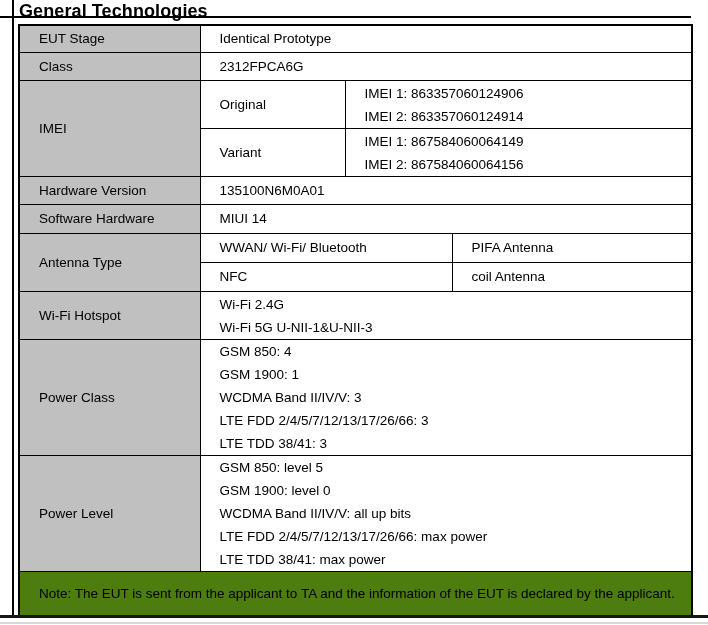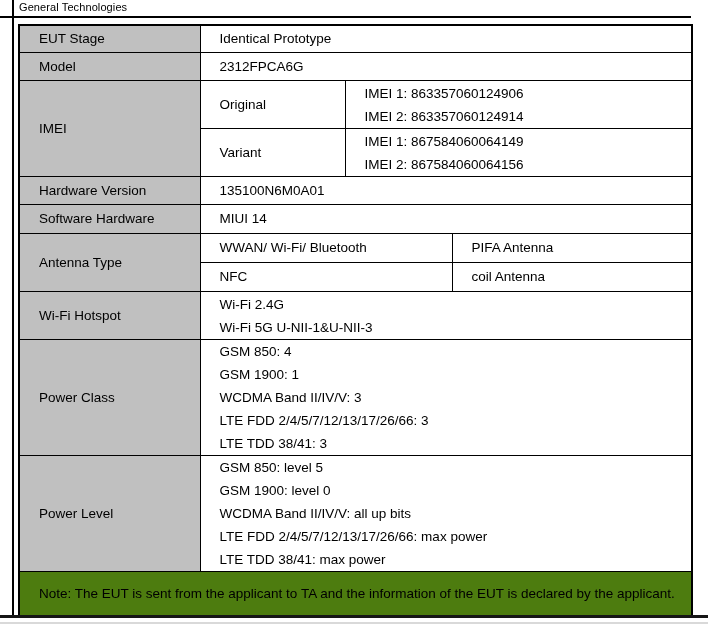"General Technologies" .section-title { font-size: 11px -> 18px; font-weight: normal -> bold }
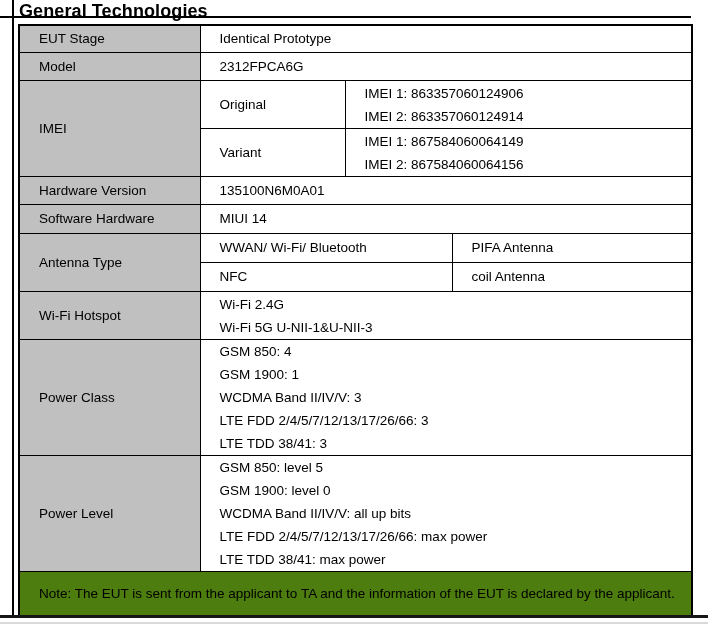"Model" td.hdr { text: Model -> Class }
